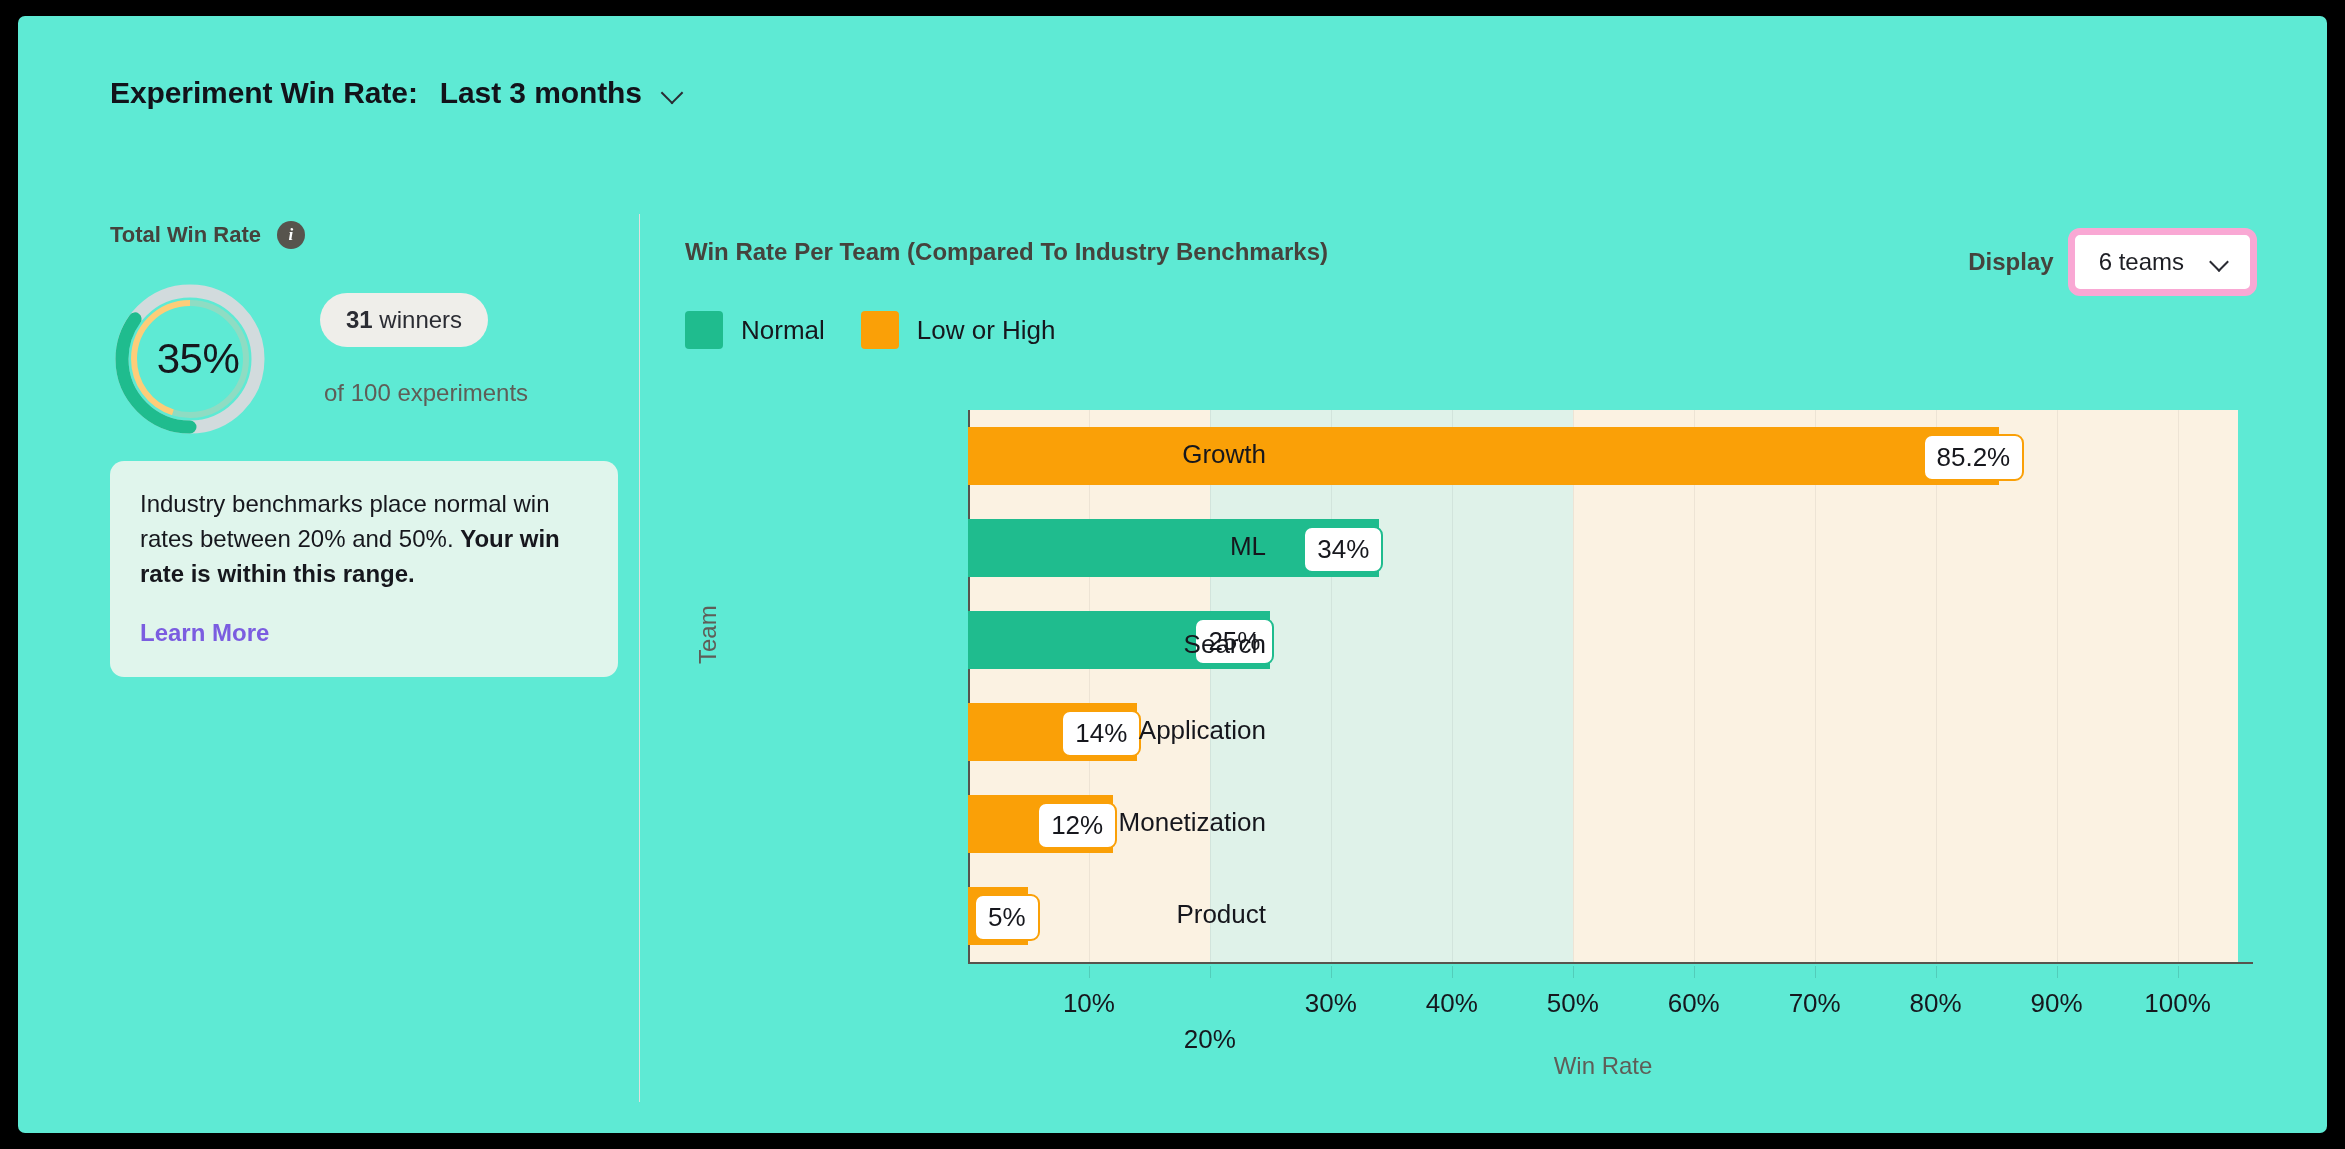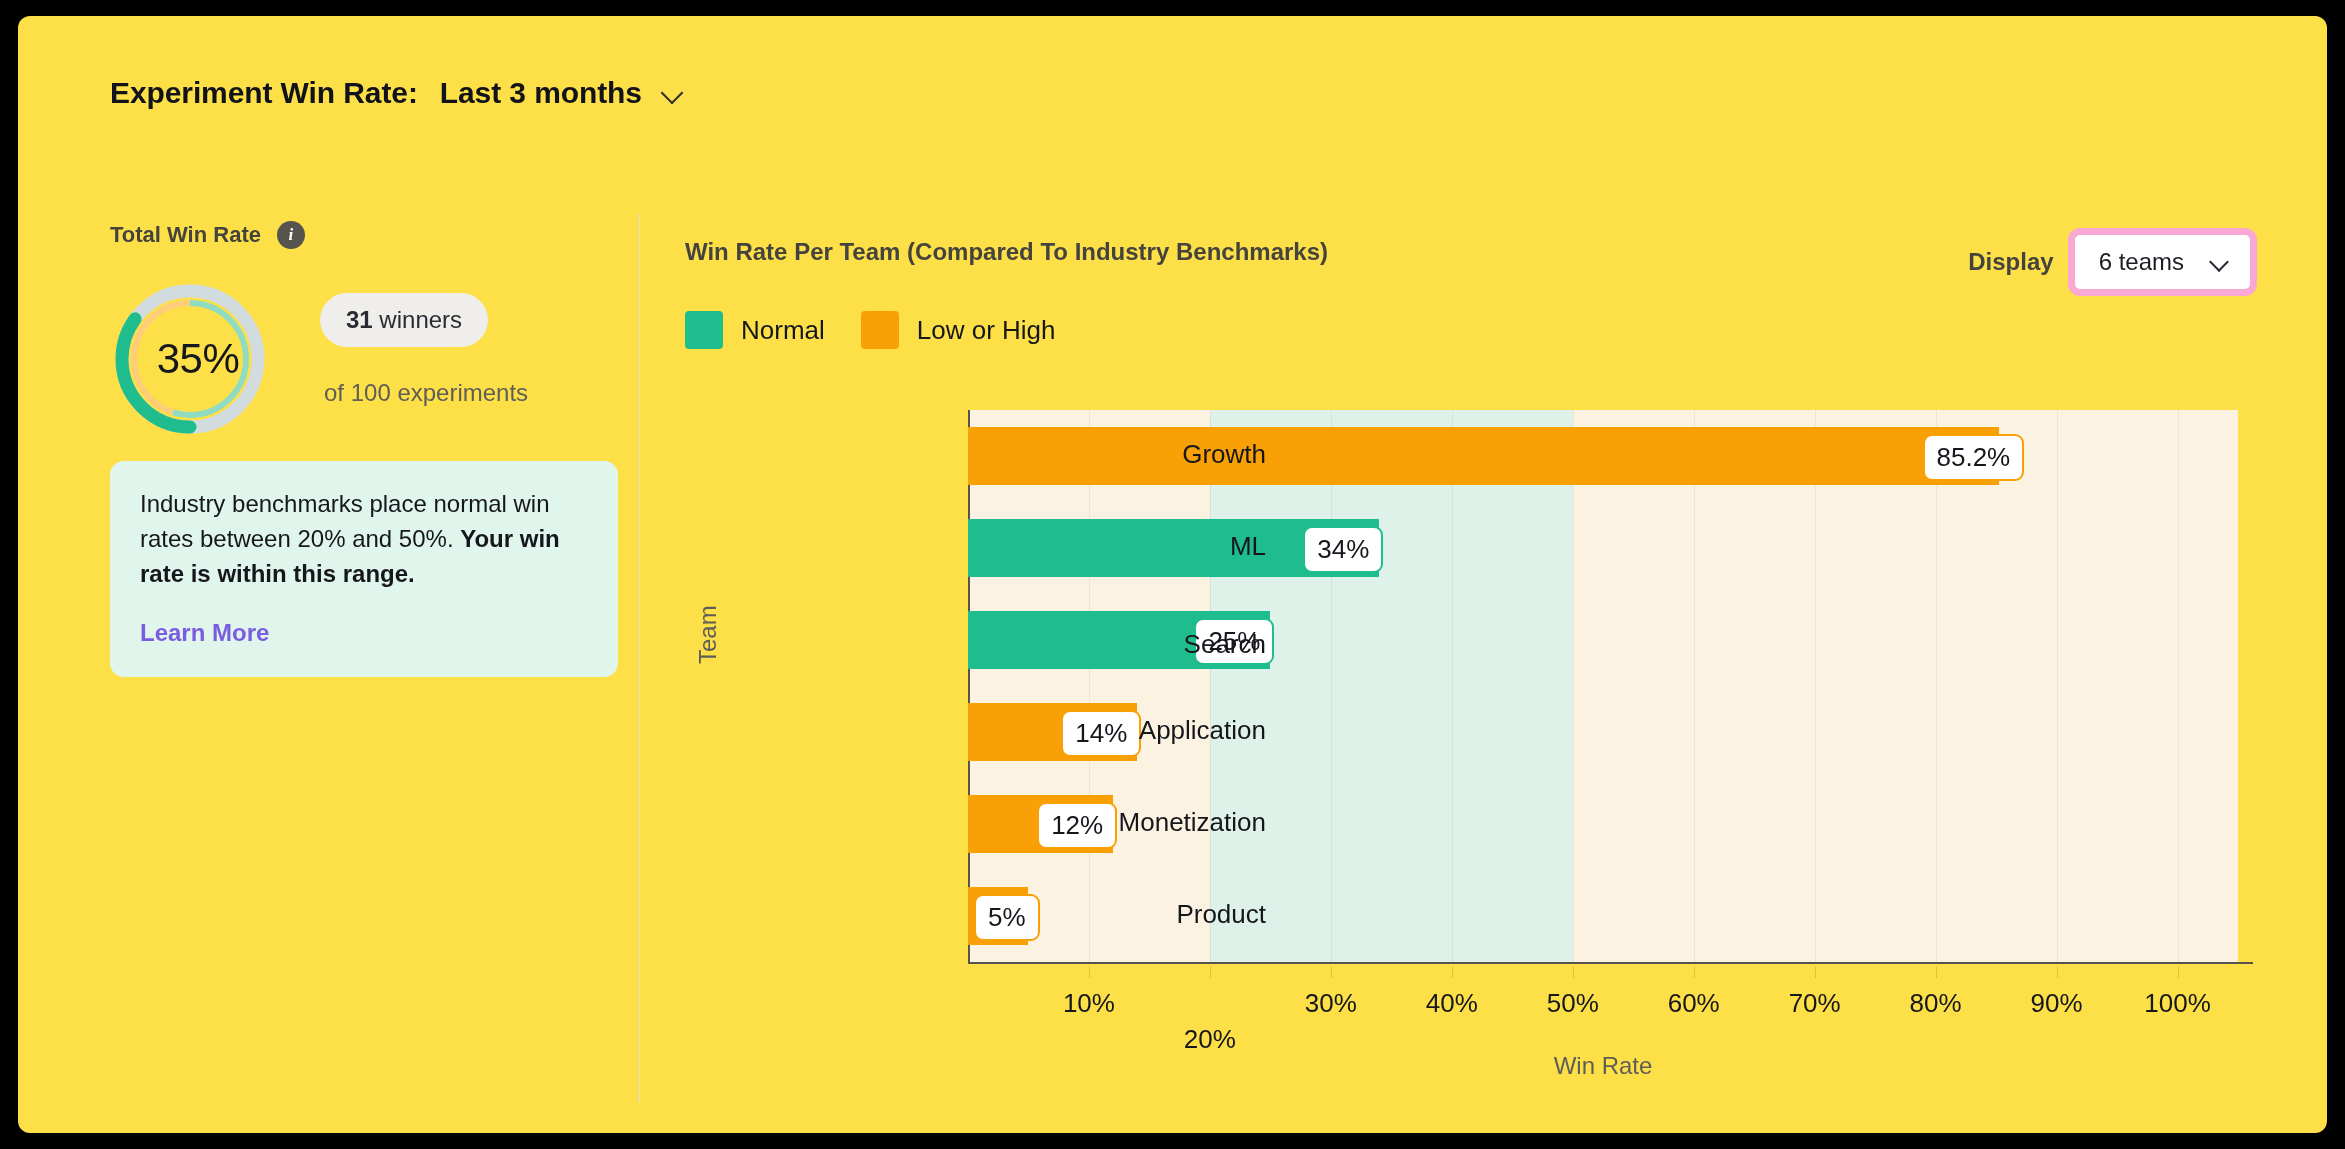"Experiment Win Rate:" .screen { background: #fde047 -> #5eead4; border-radius: 12px -> 7px }
